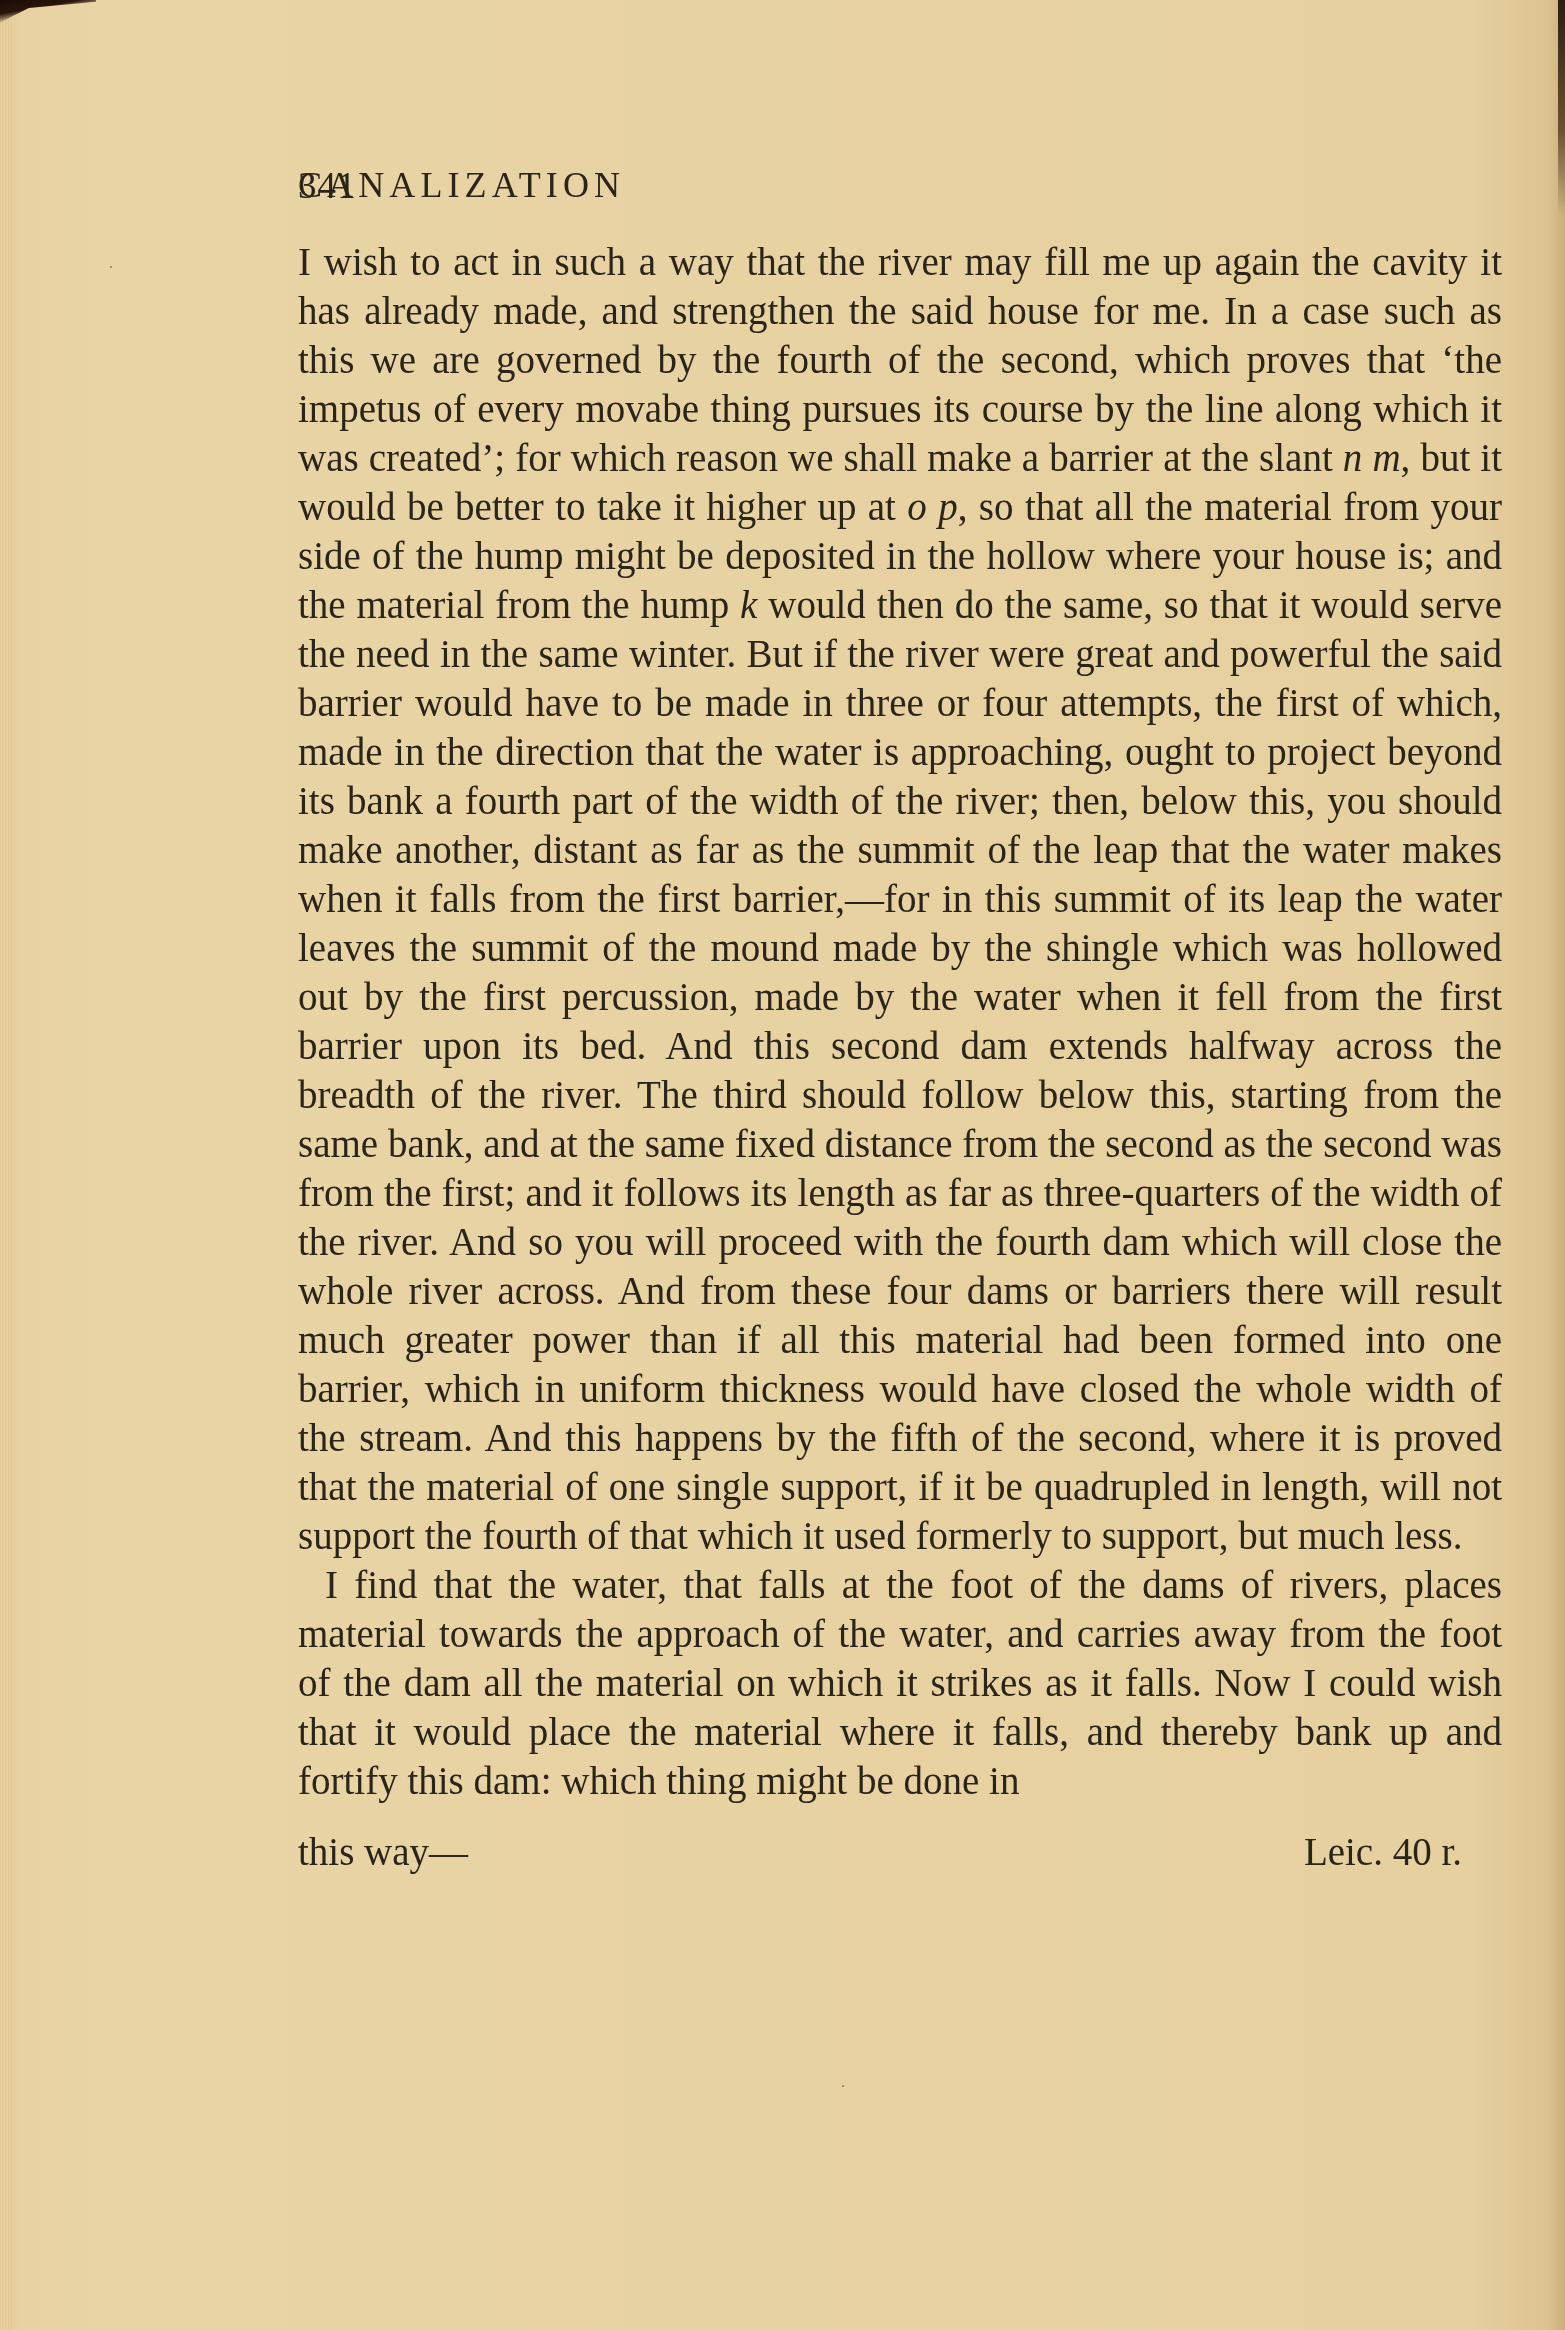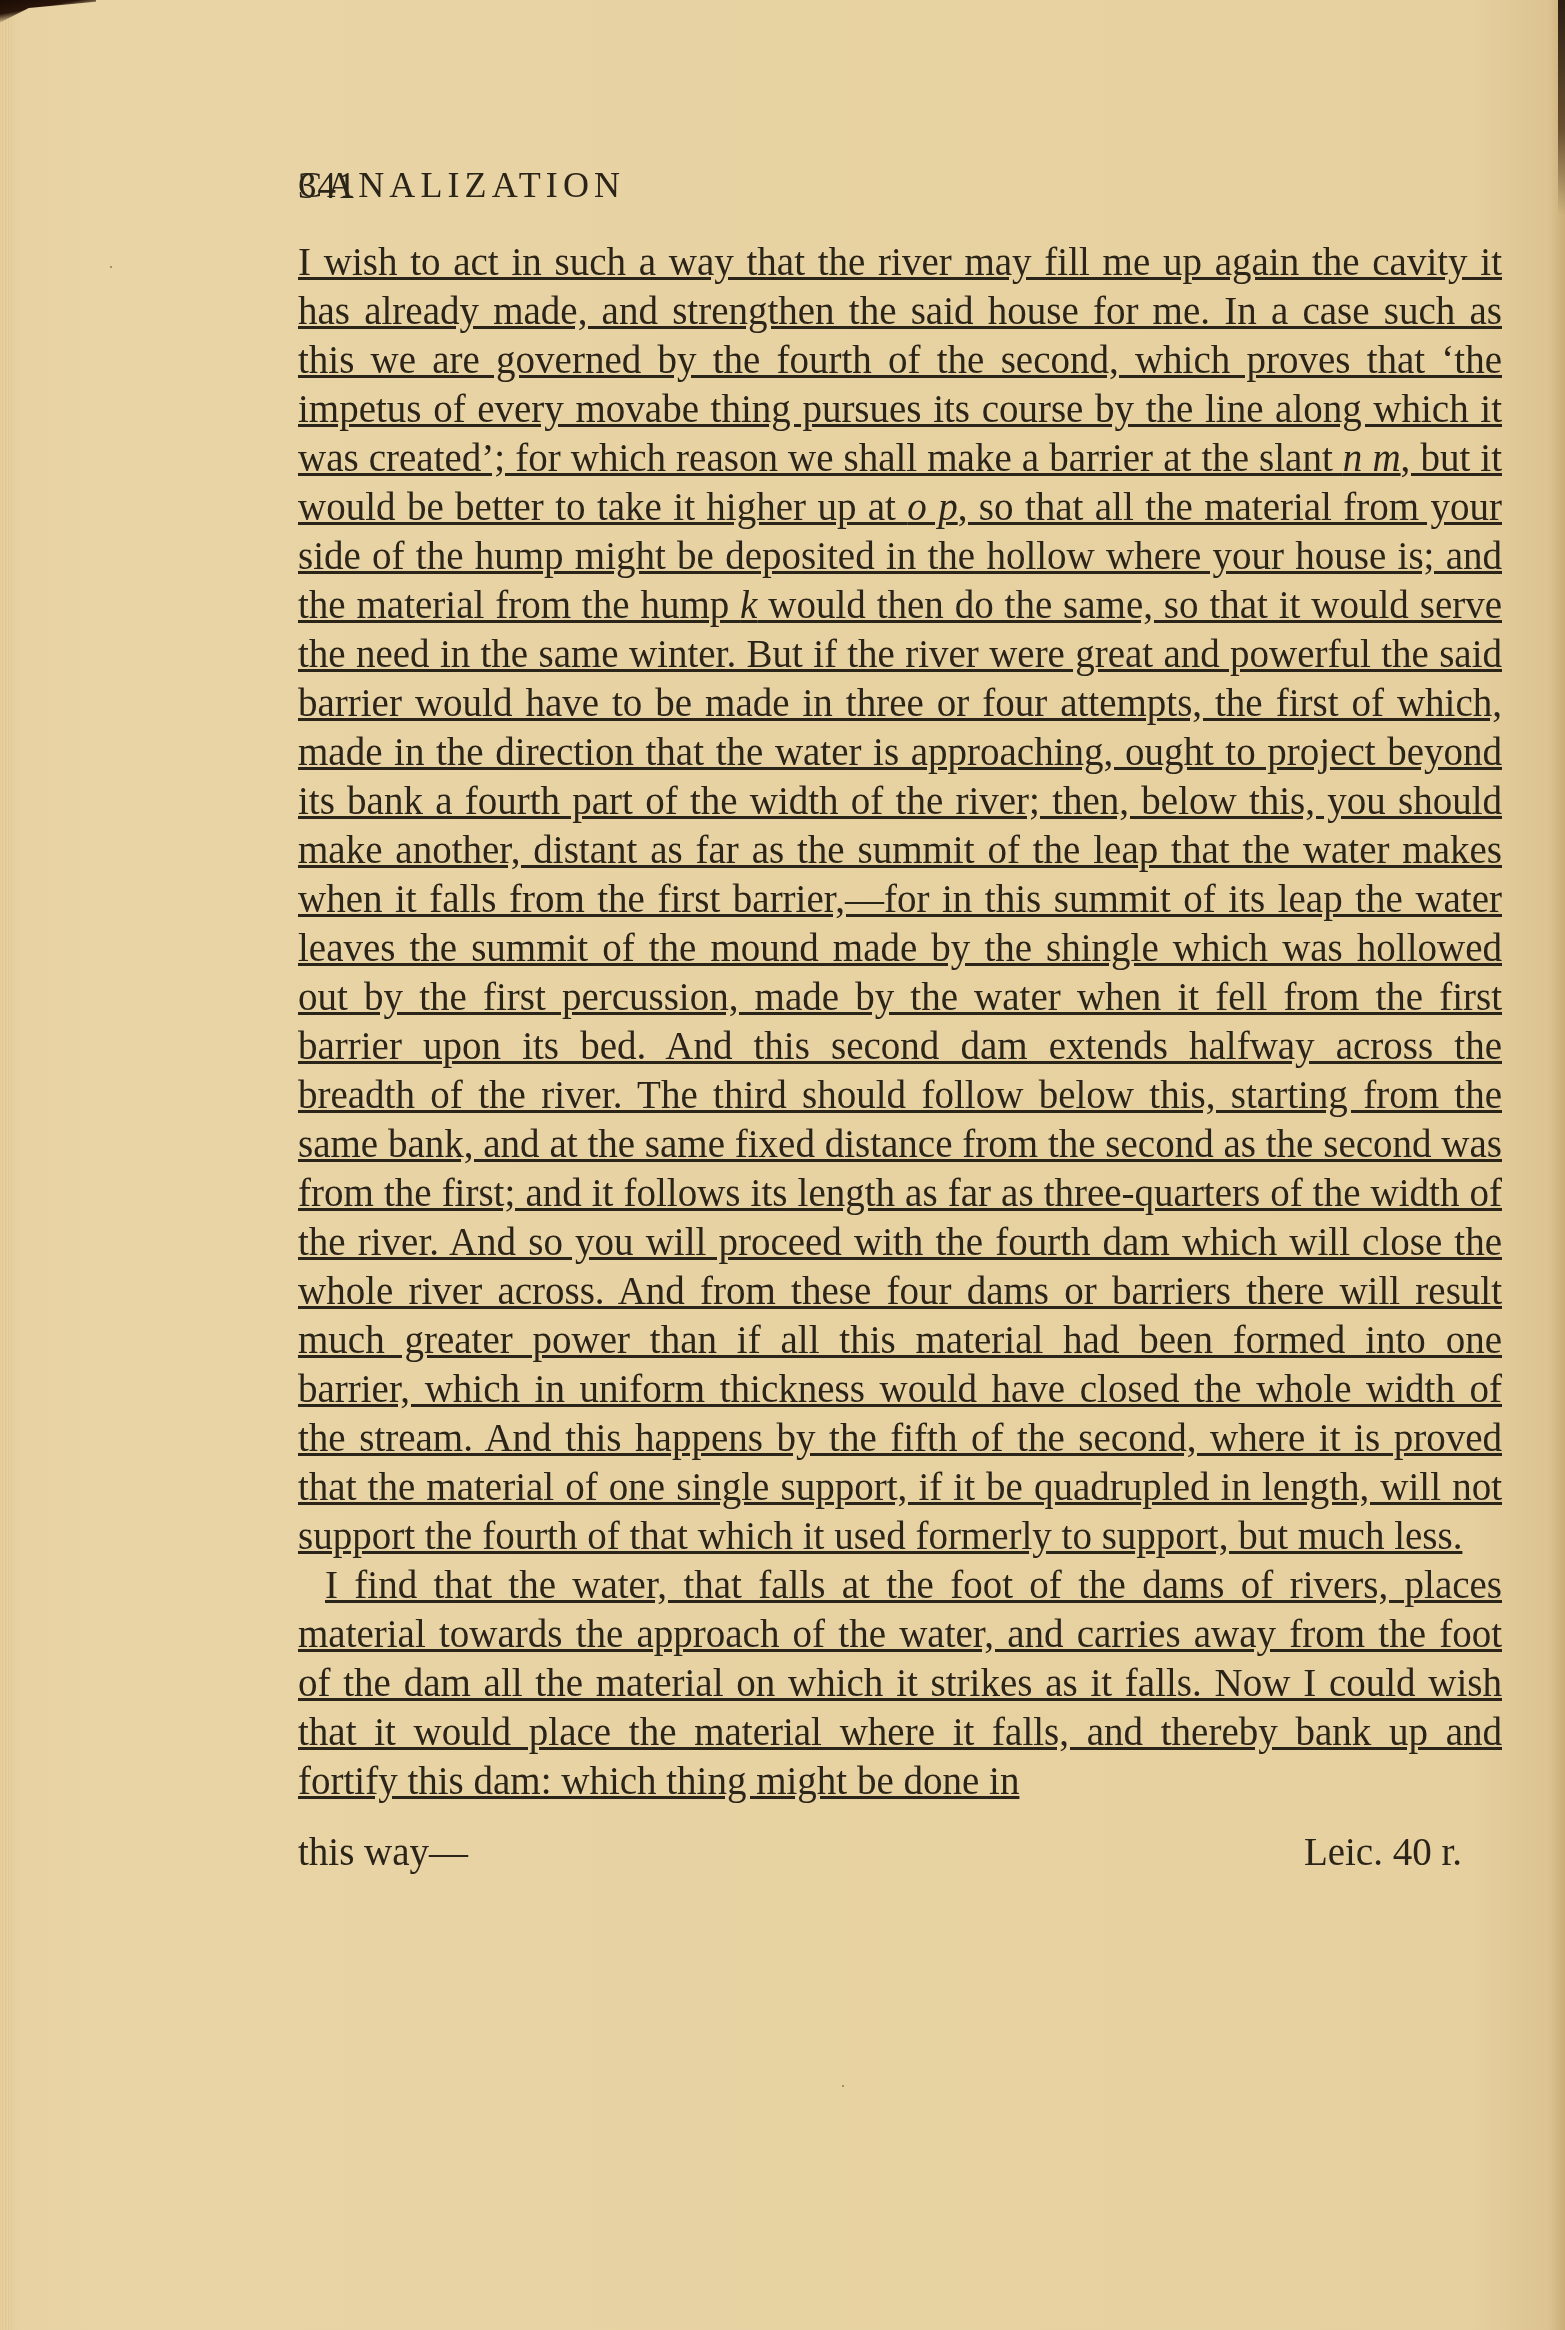"I wish to act in" .para { text-decoration: underline -> none }
